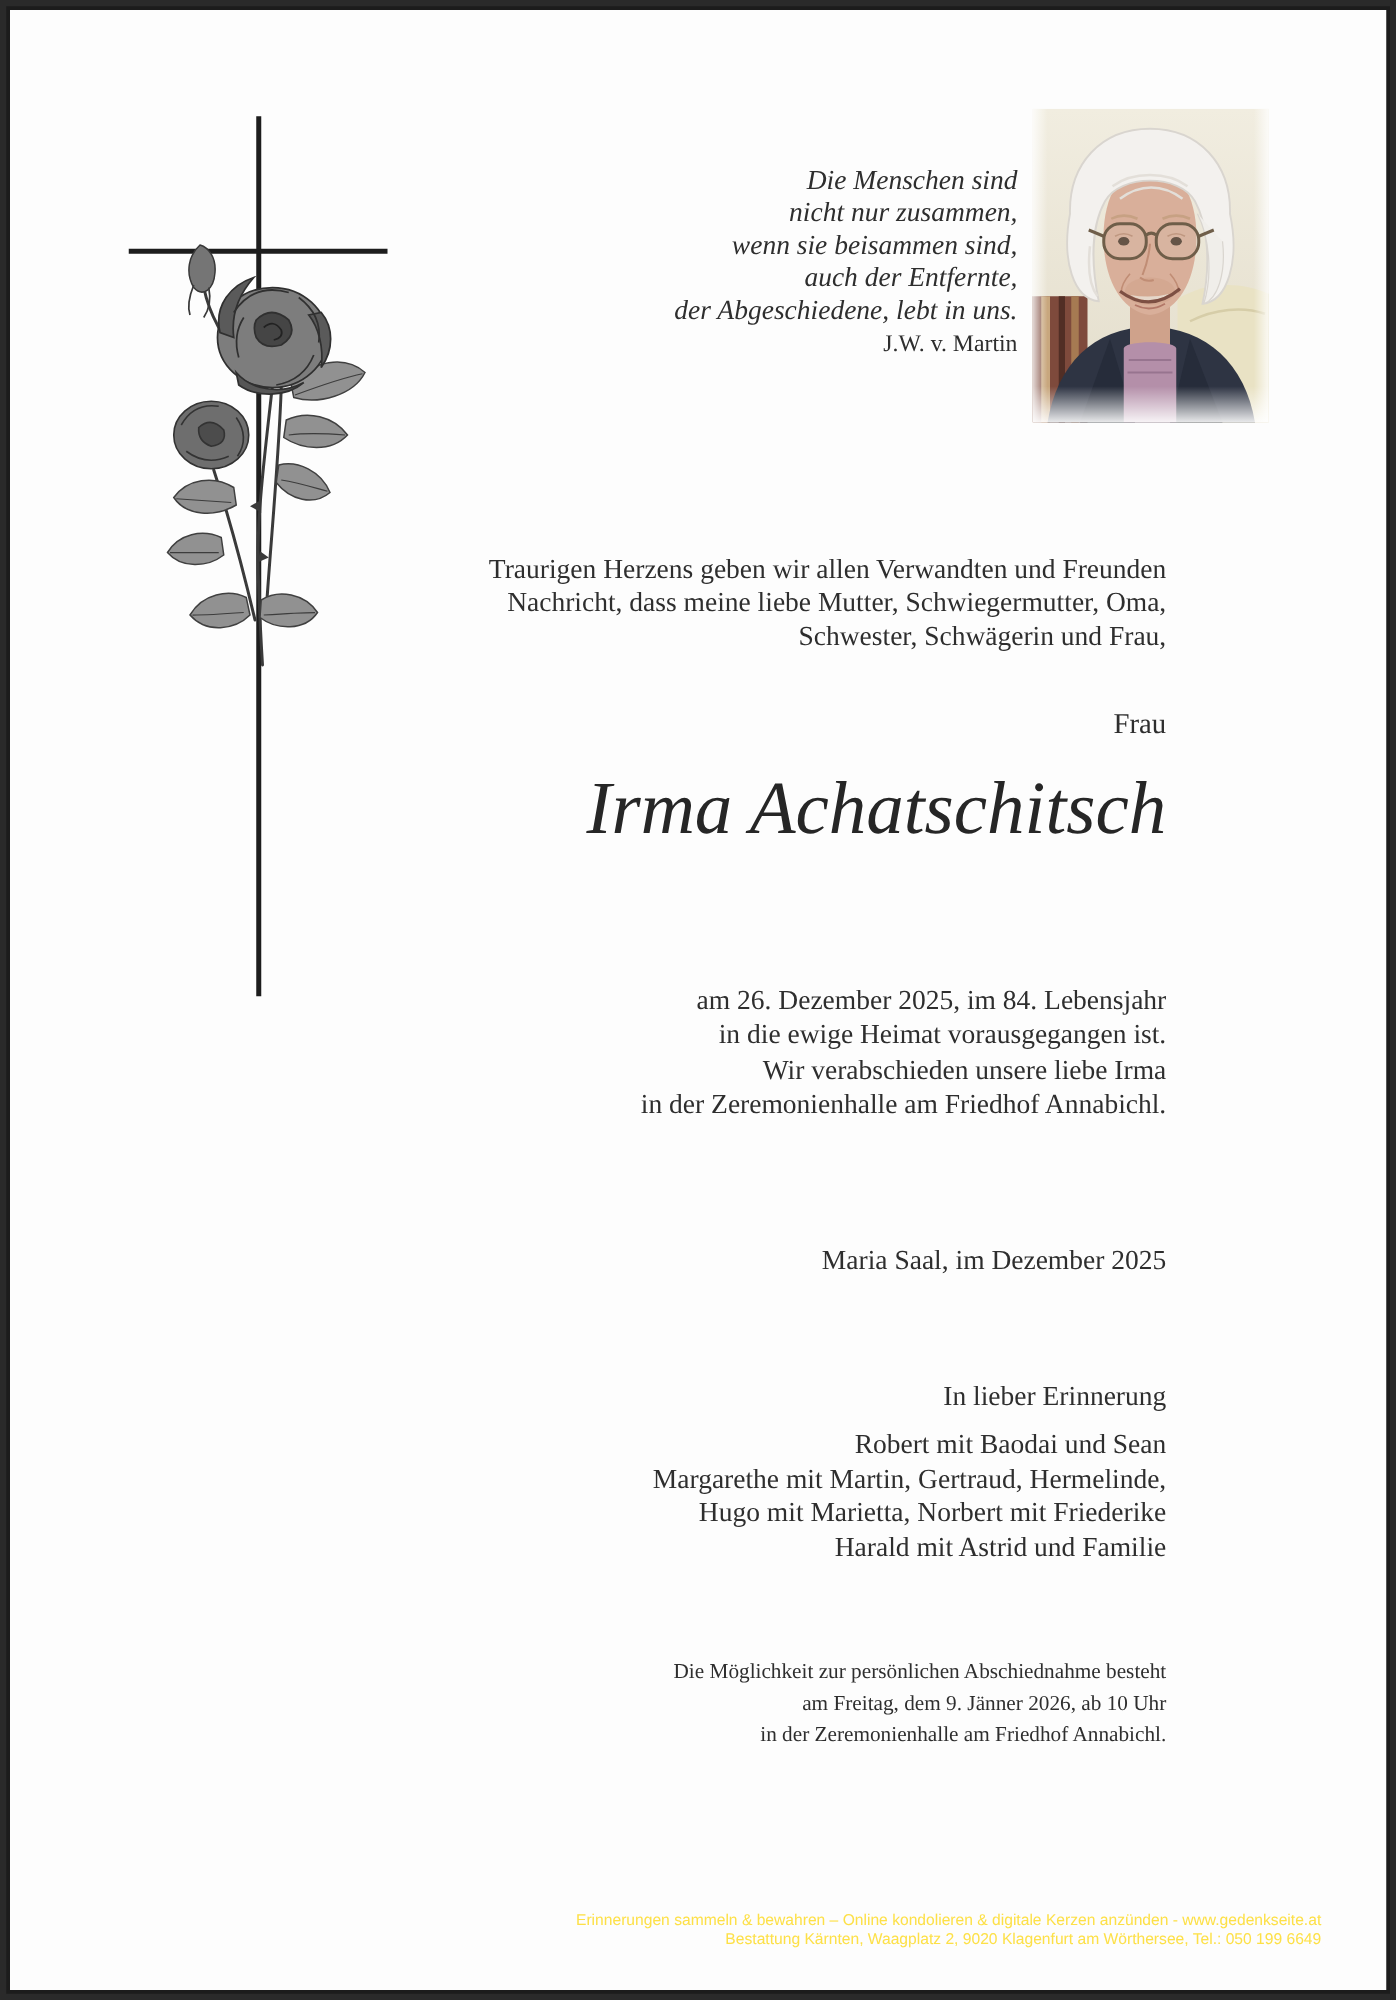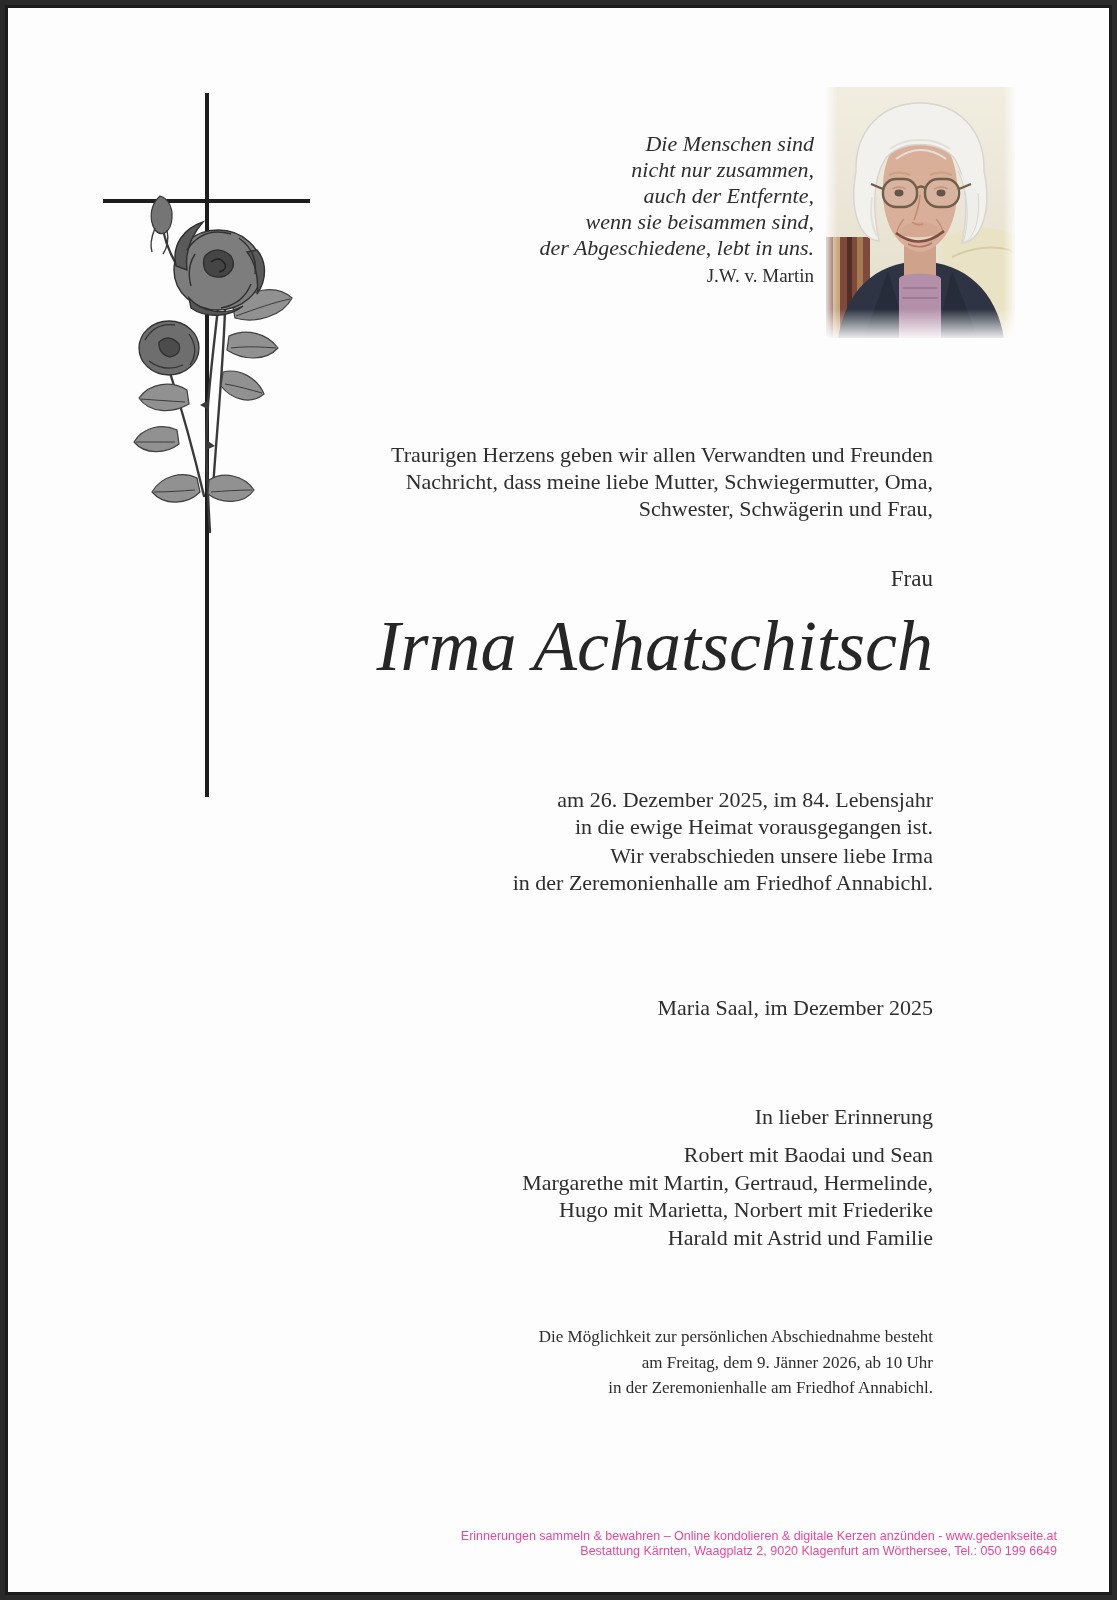"auch der Entfernte," div { order: before "wenn sie beisammen sind," -> after "wenn sie beisammen sind," }
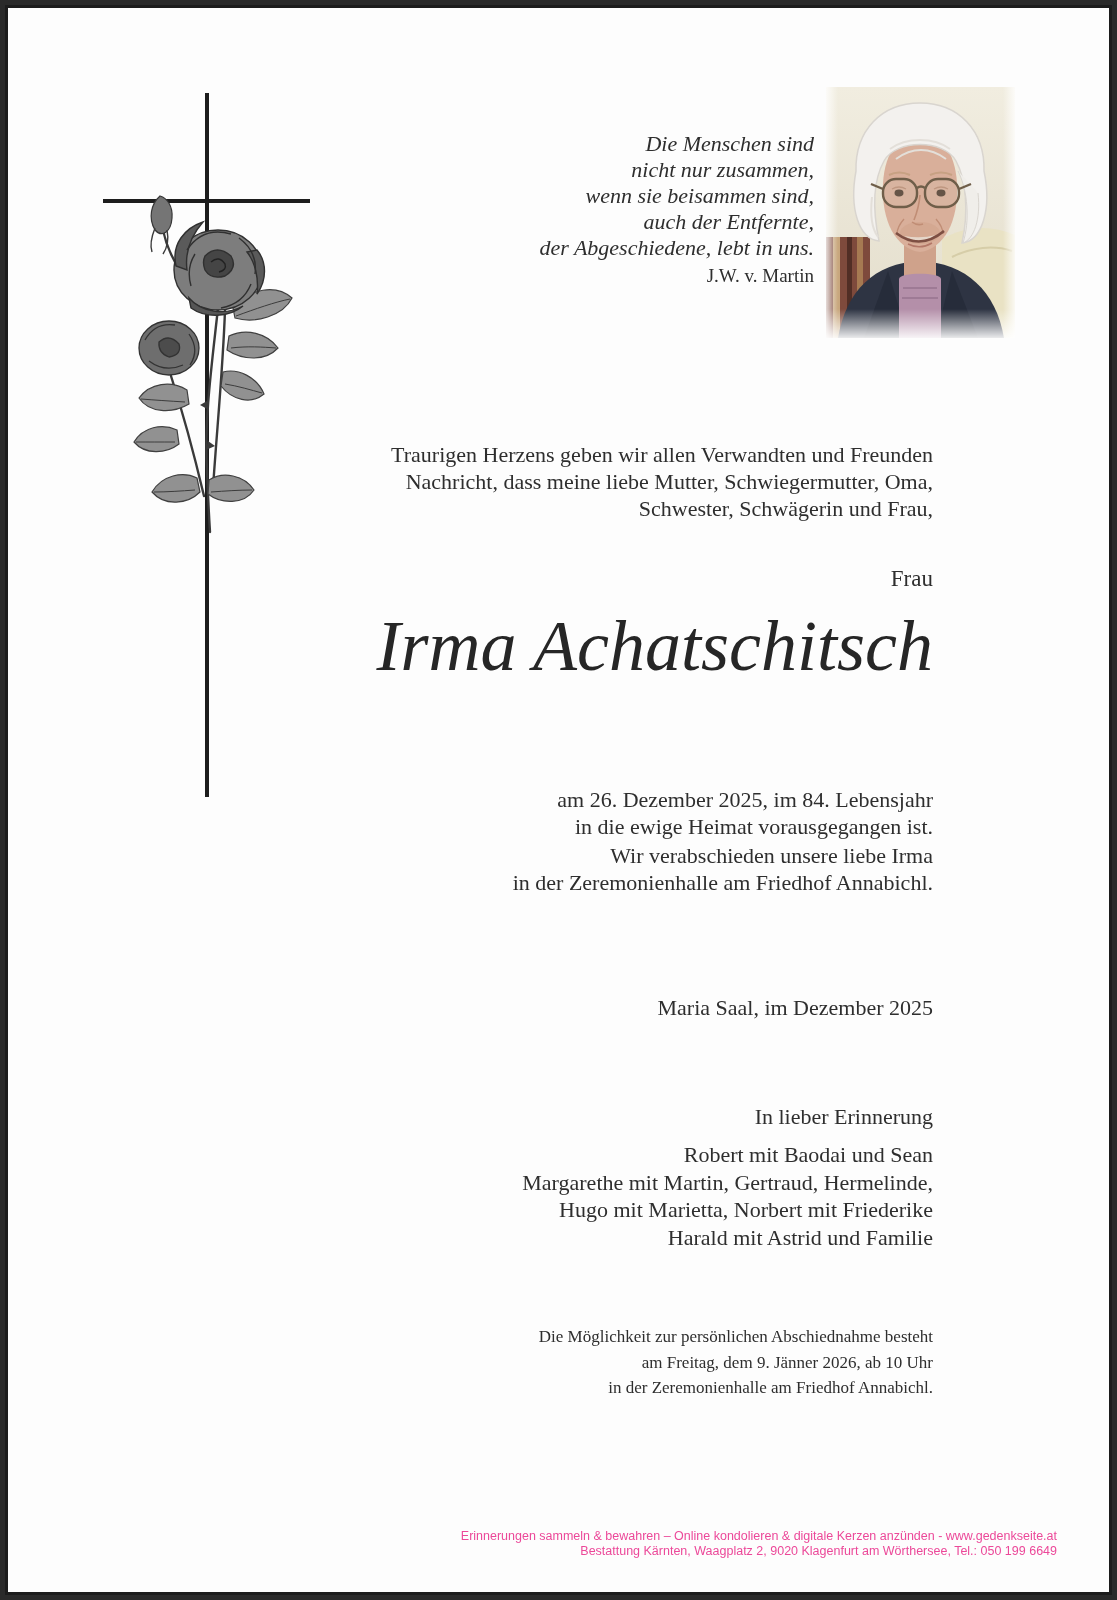"Irma Achatschitsch" .name { font-size: 72px -> 60px }
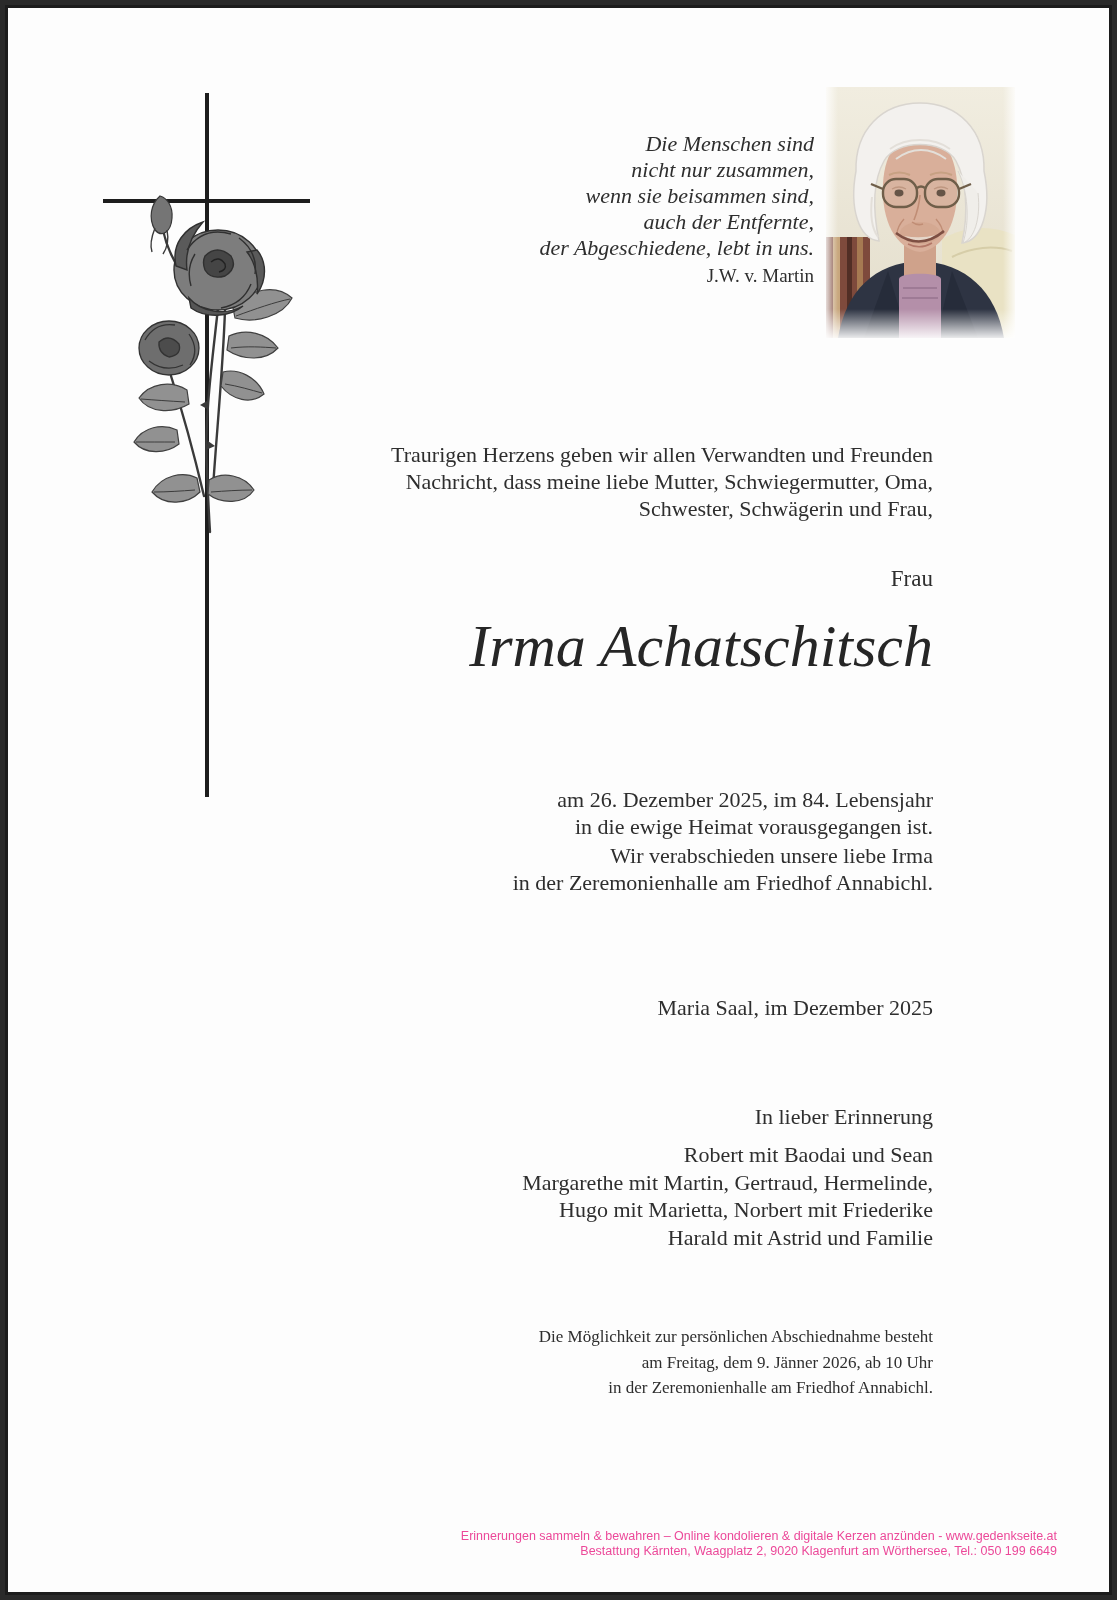"Erinnerungen sammeln & bewahren –" .footer { color: #ec4899 -> #fde047 }
